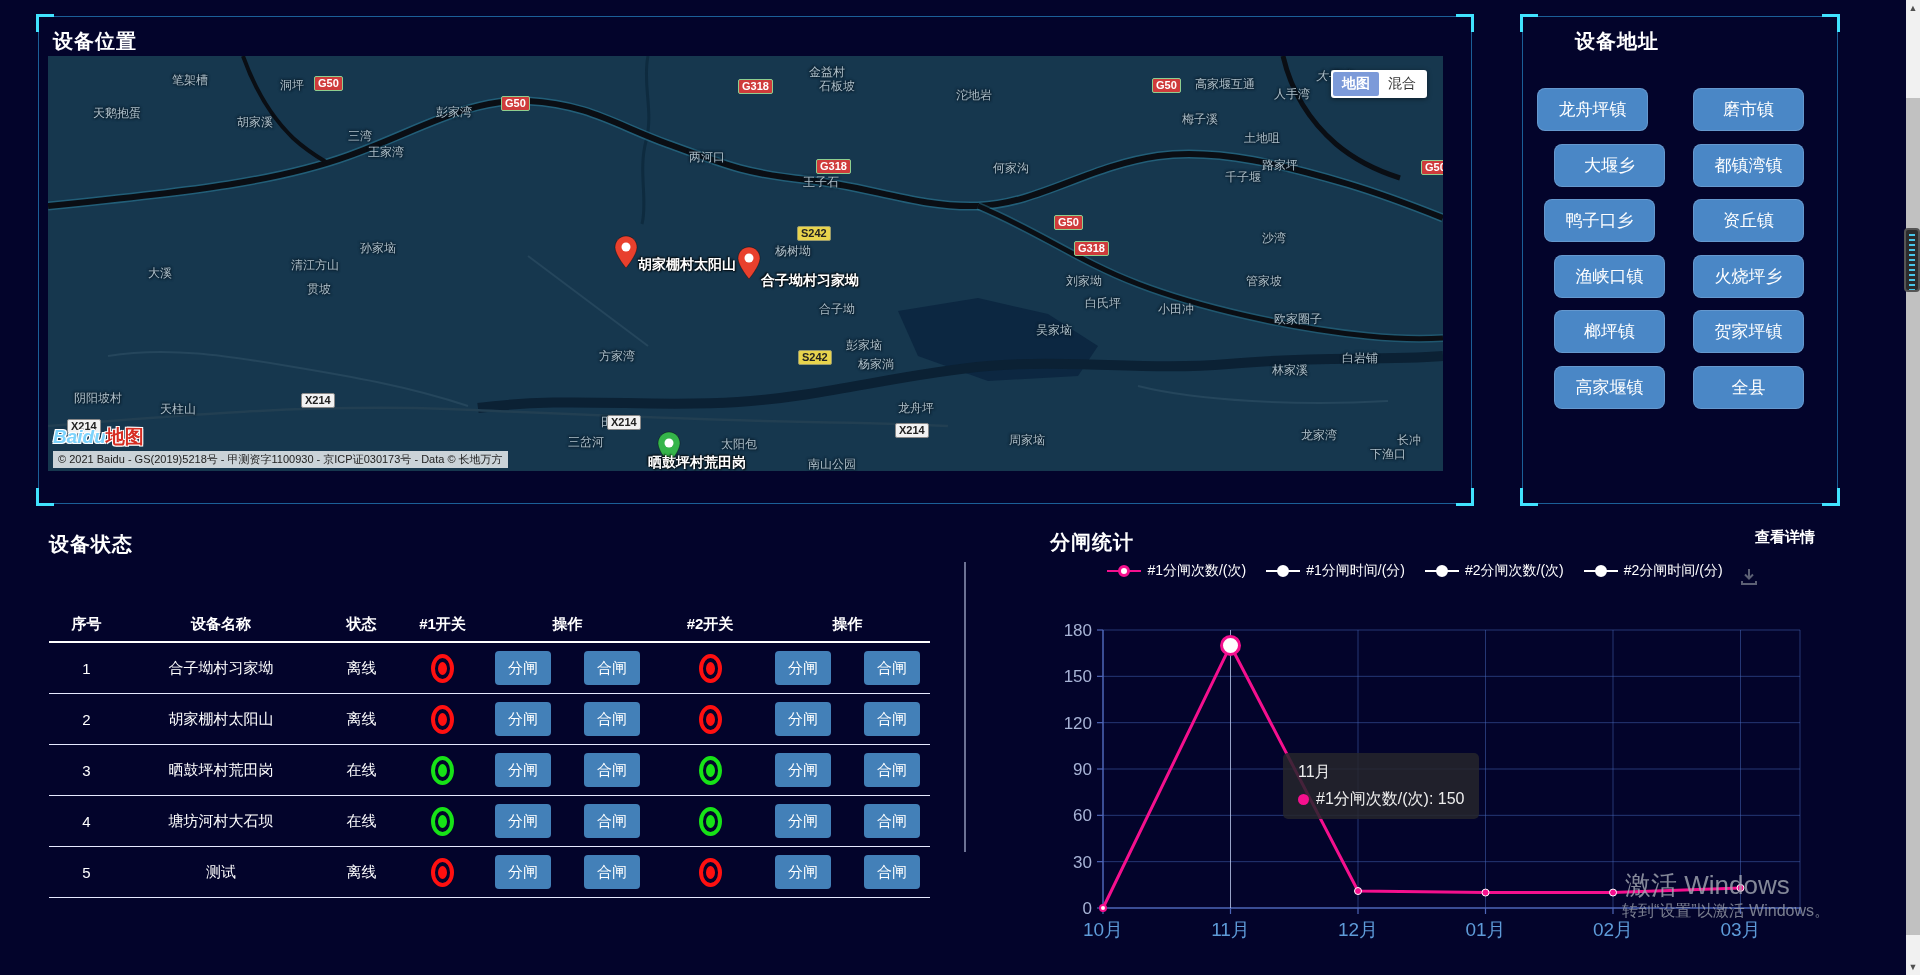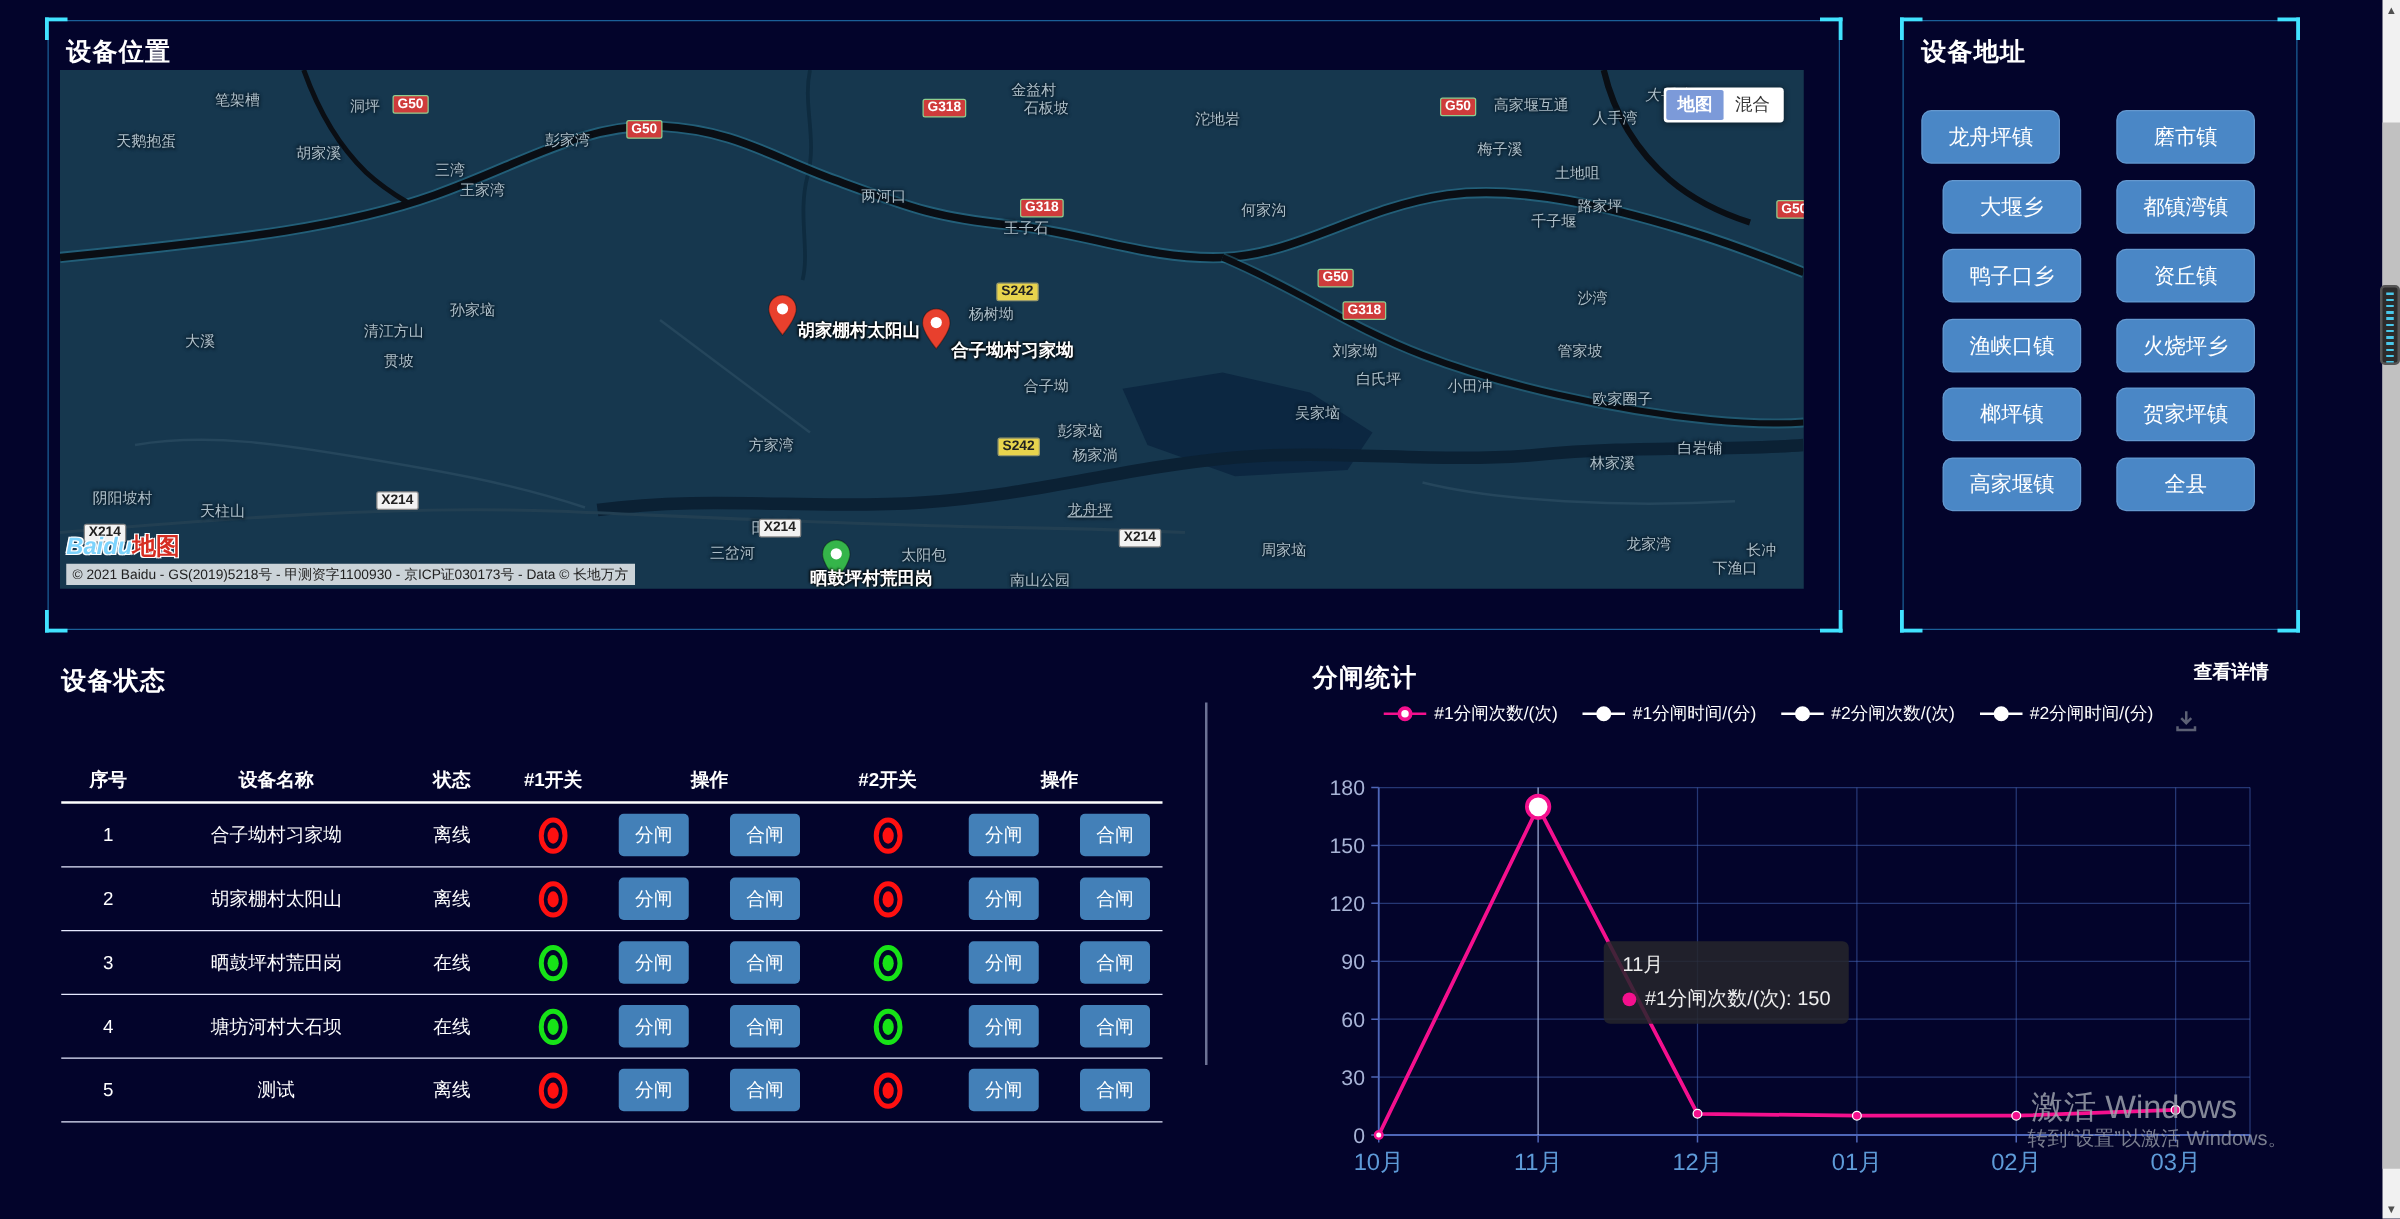"设备地址" #panel-addr { padding-left: none -> 38px }
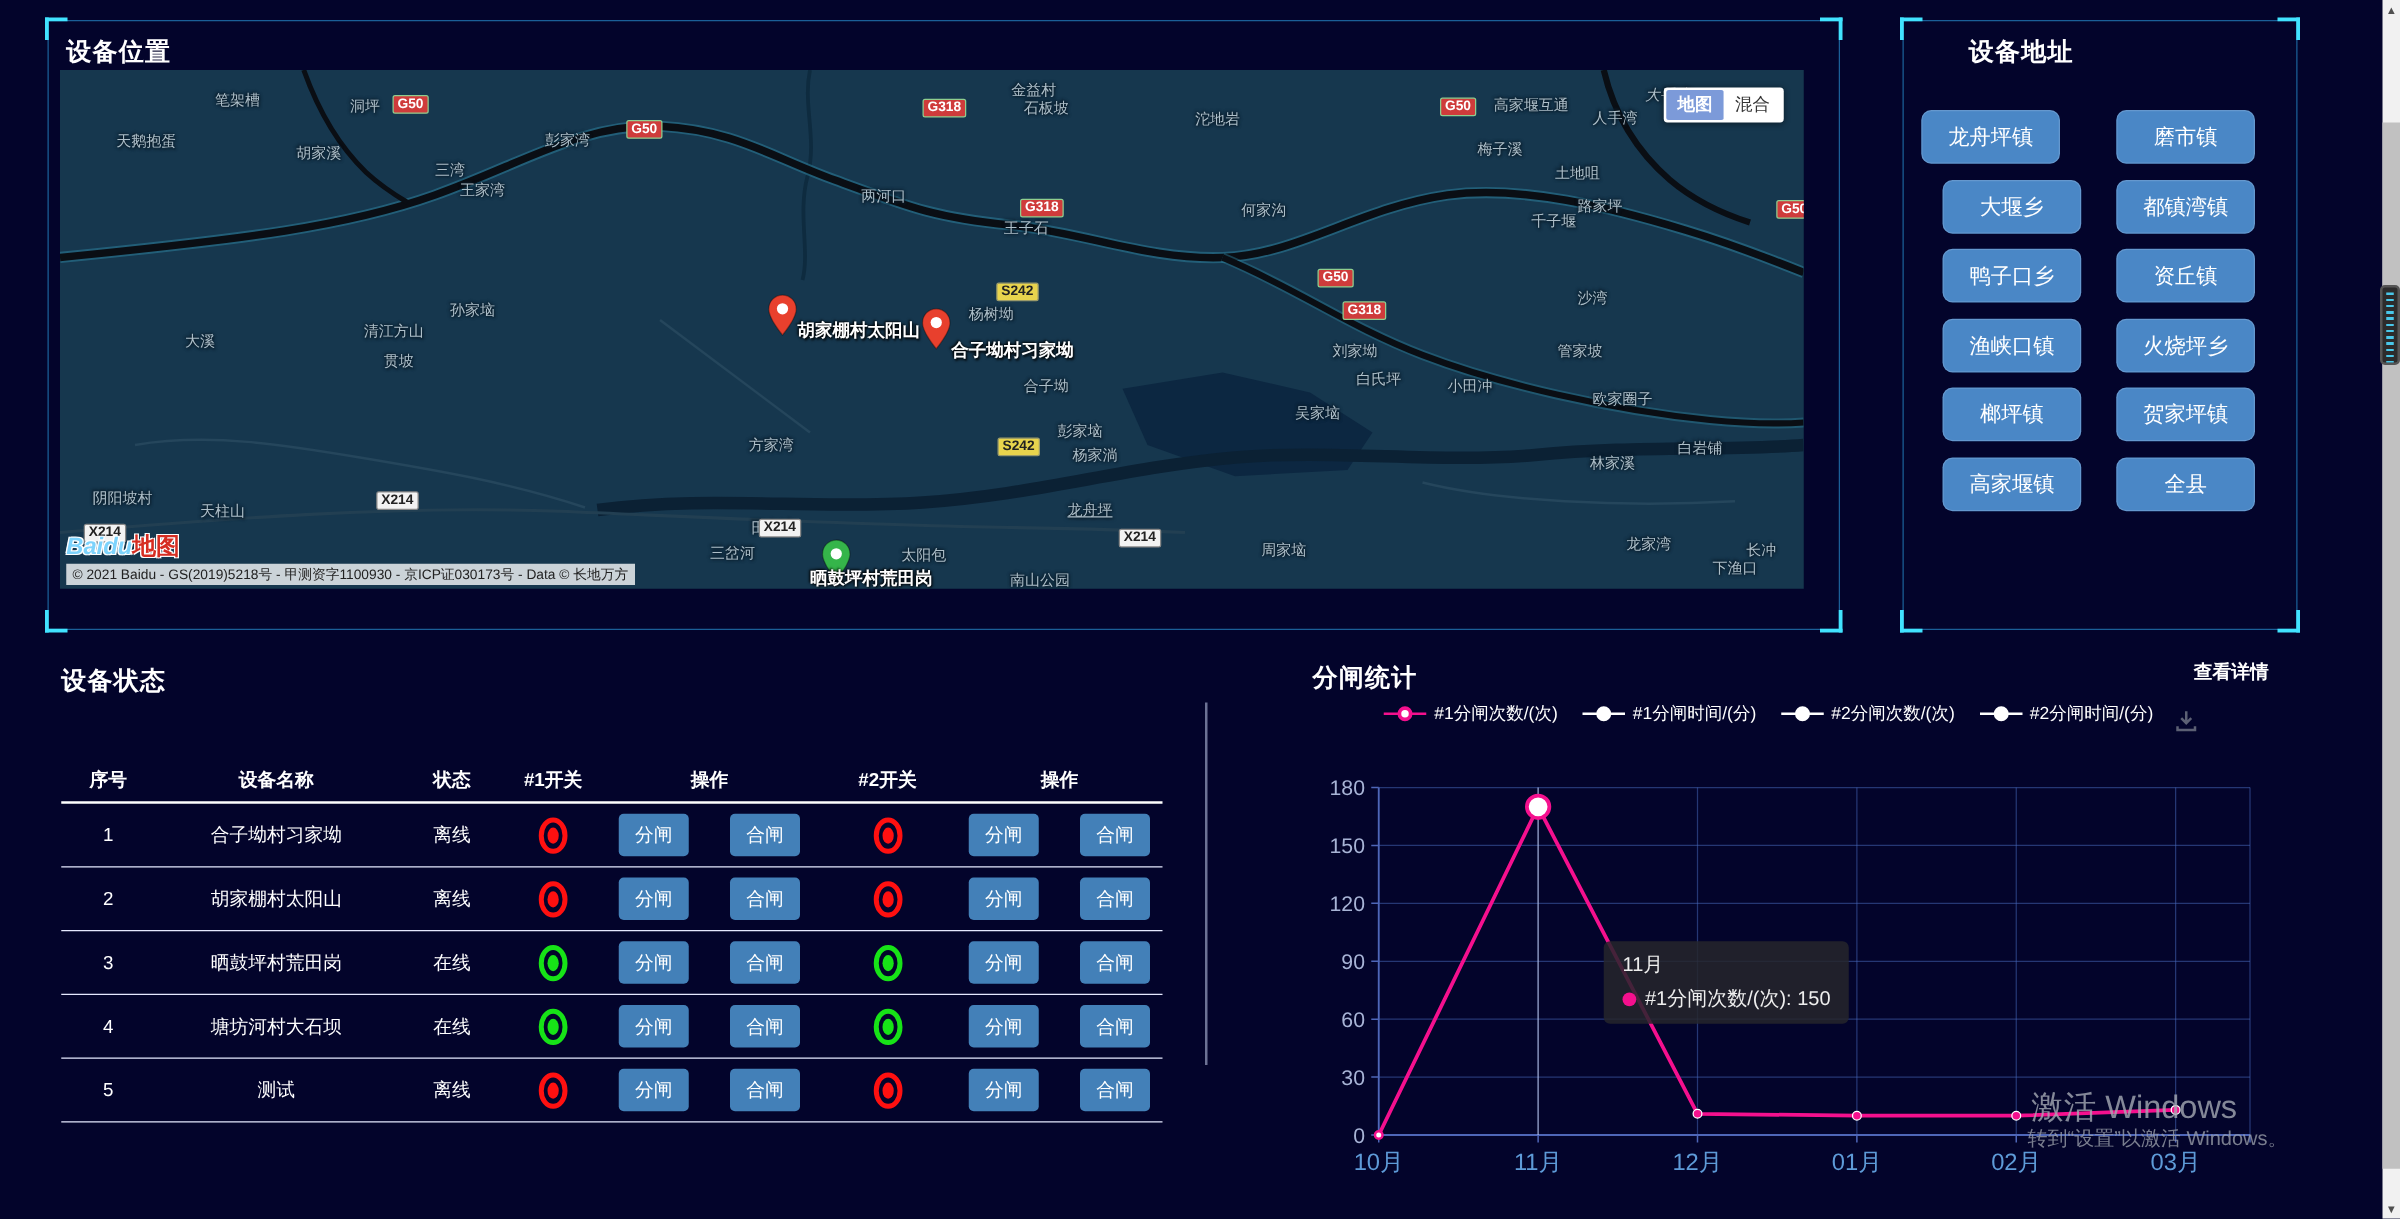"鸭子口乡" div.addr-btn { left: 31px -> 21px }
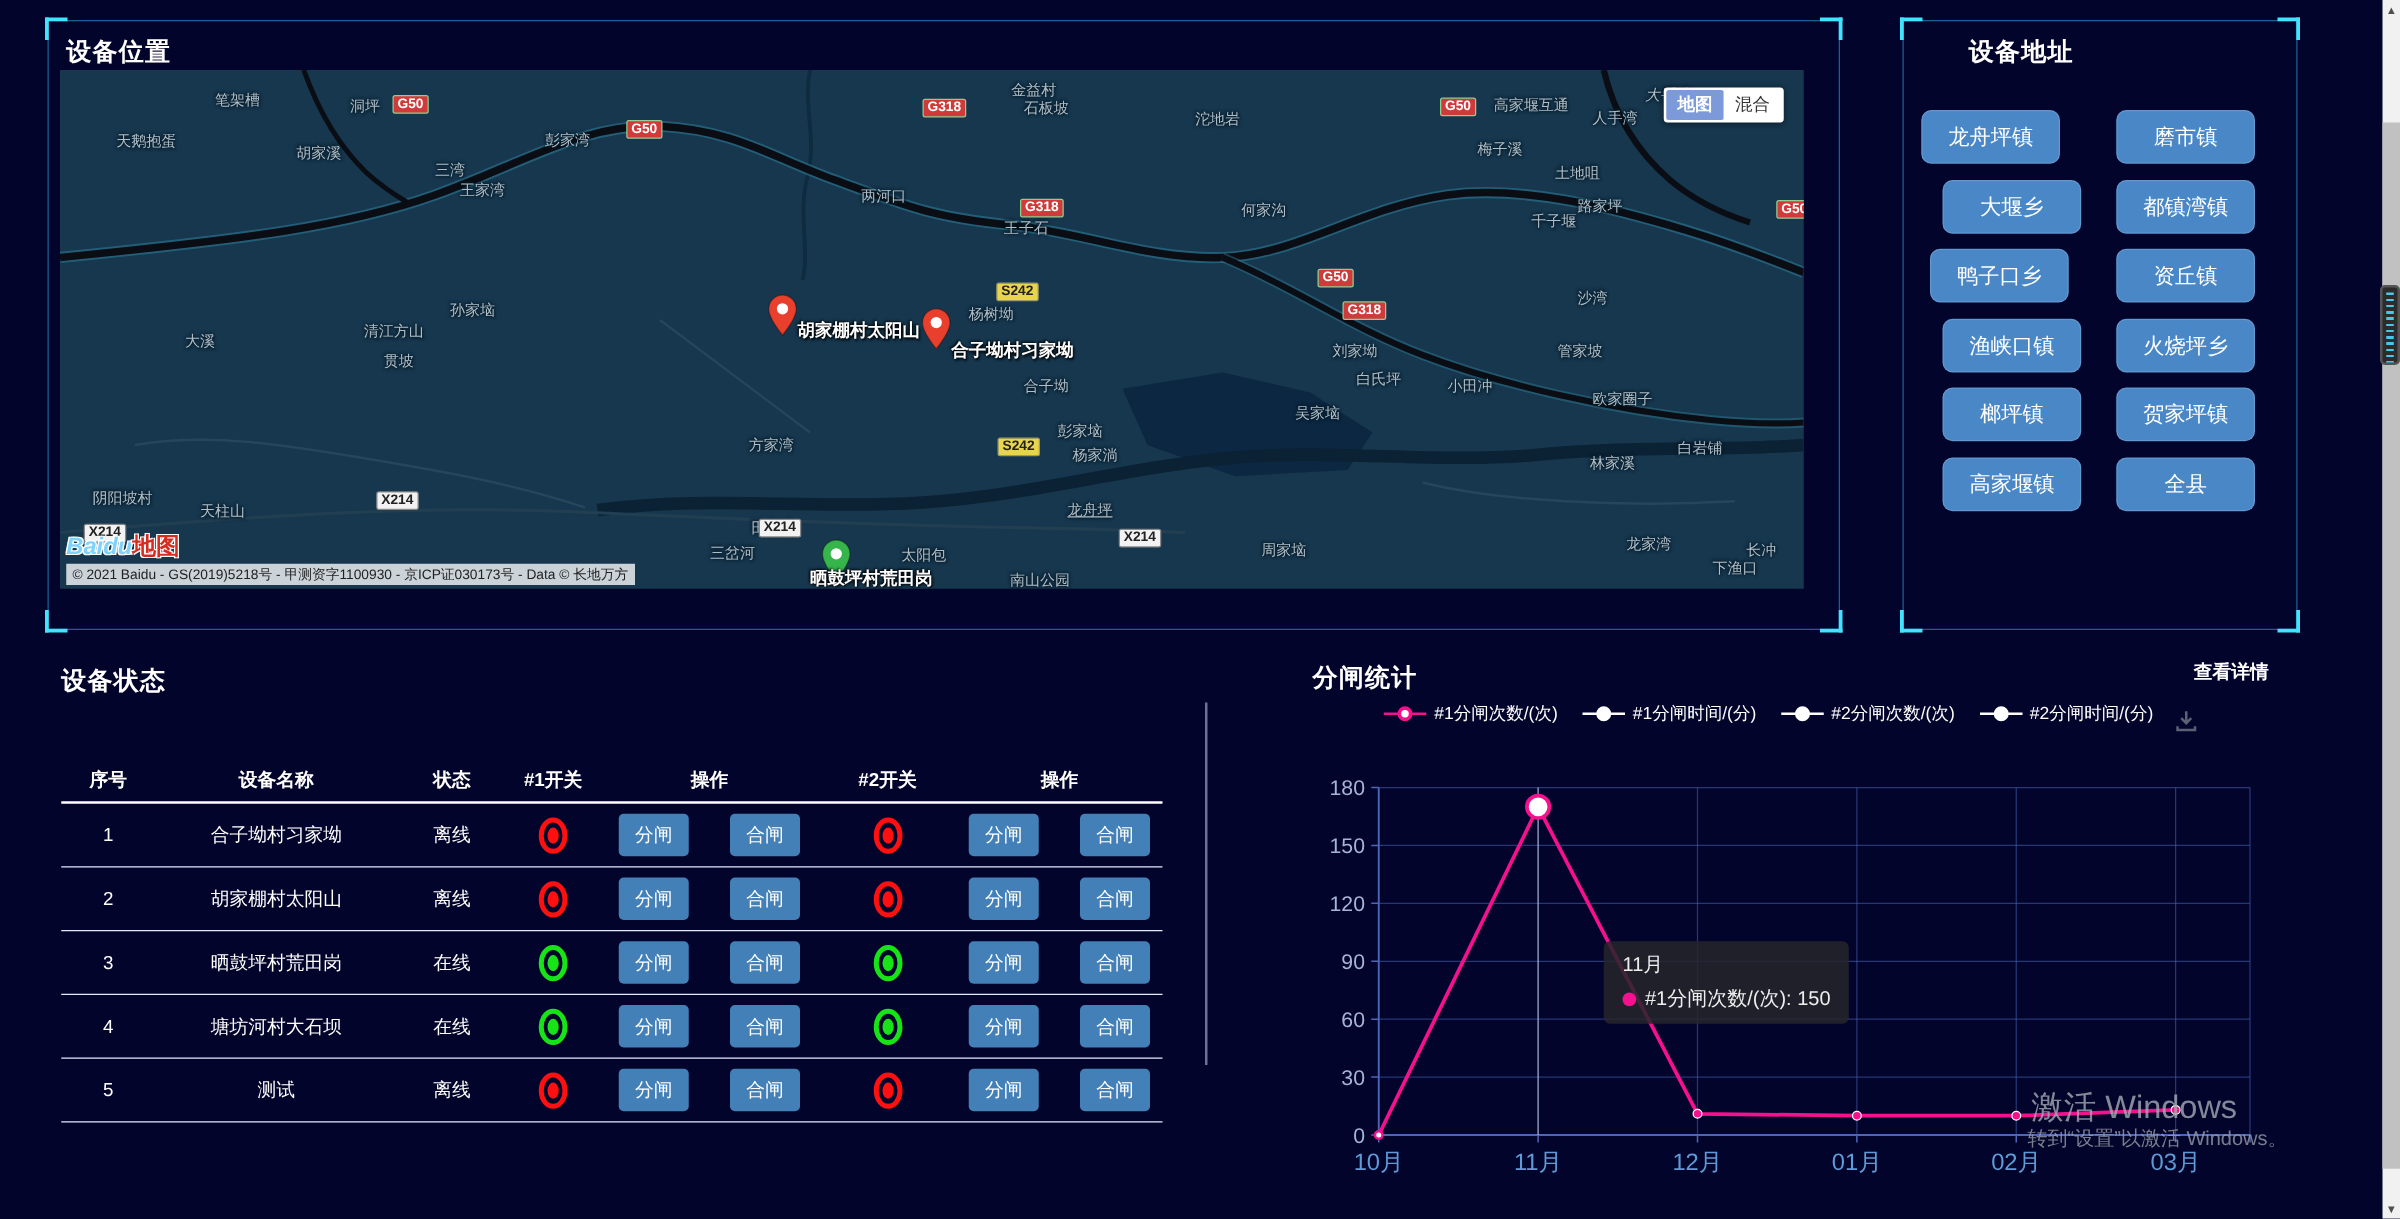"龙舟坪" span.map-label { left: 806px -> 850px; text-decoration: underline -> none }
